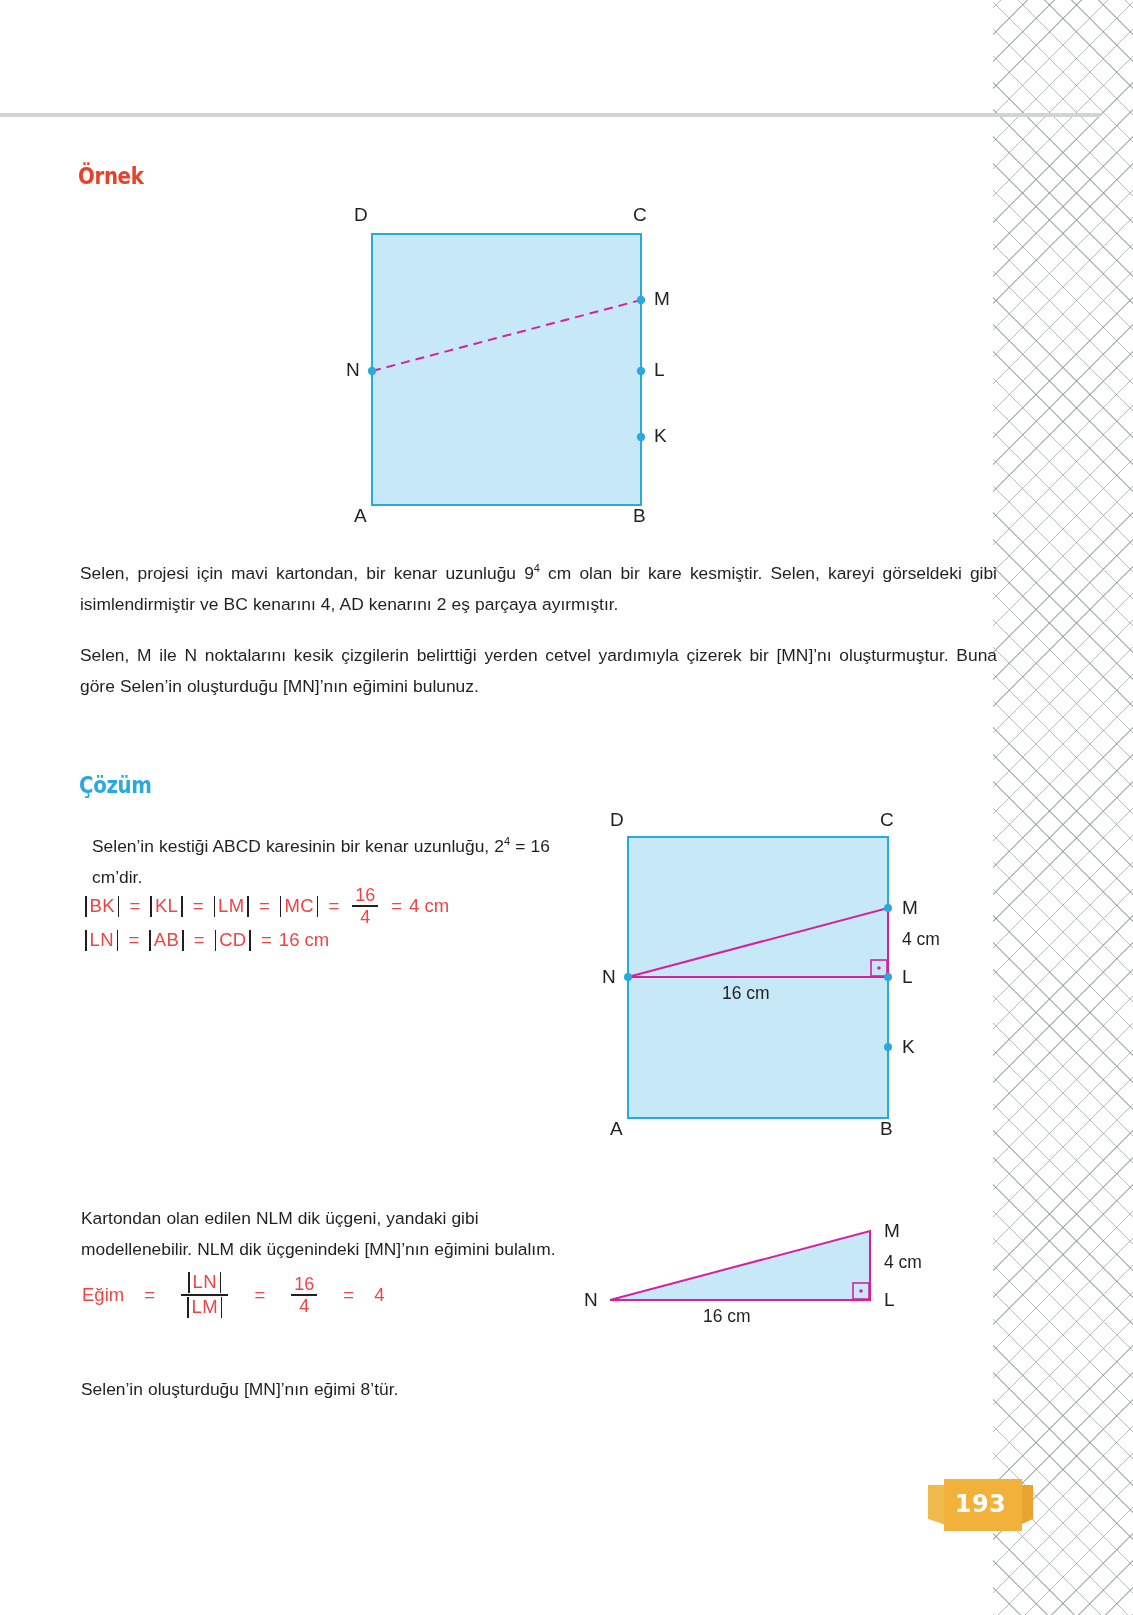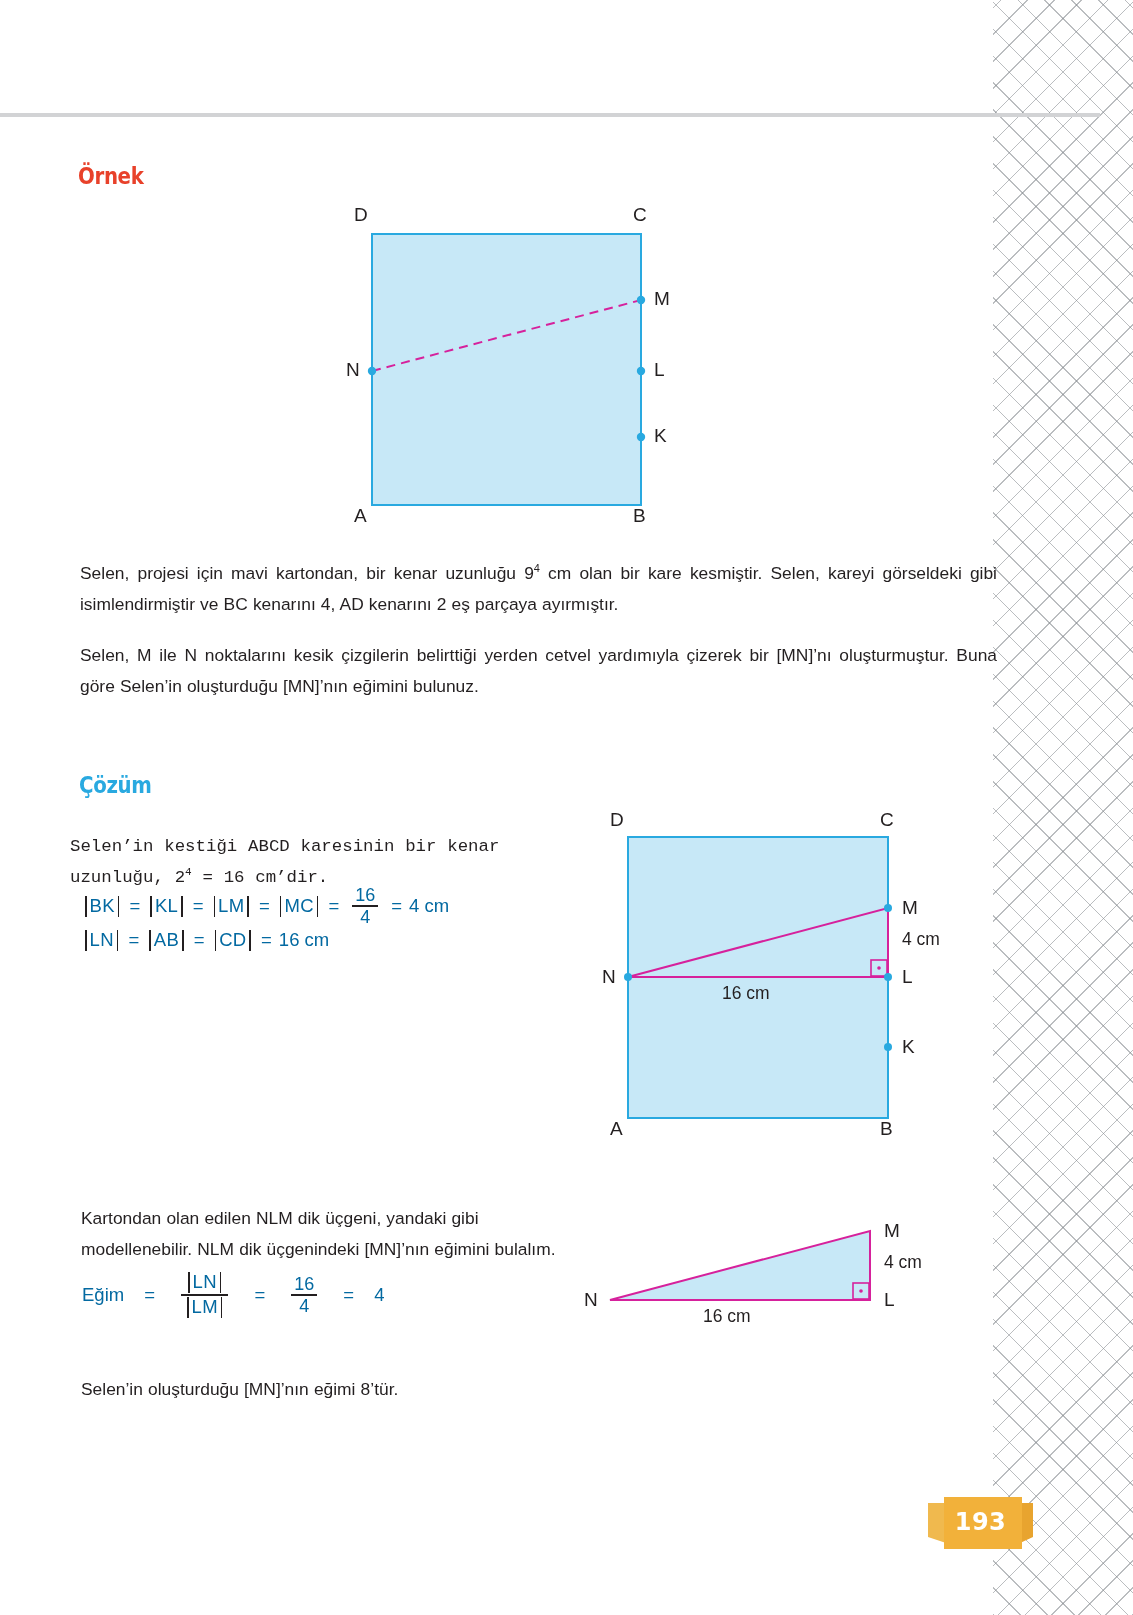"Selen’in kestiği ABCD karesinin bir" #para-sol1 { font-family: Liberation Mono, monospace -> none; left: 70px -> 92px }
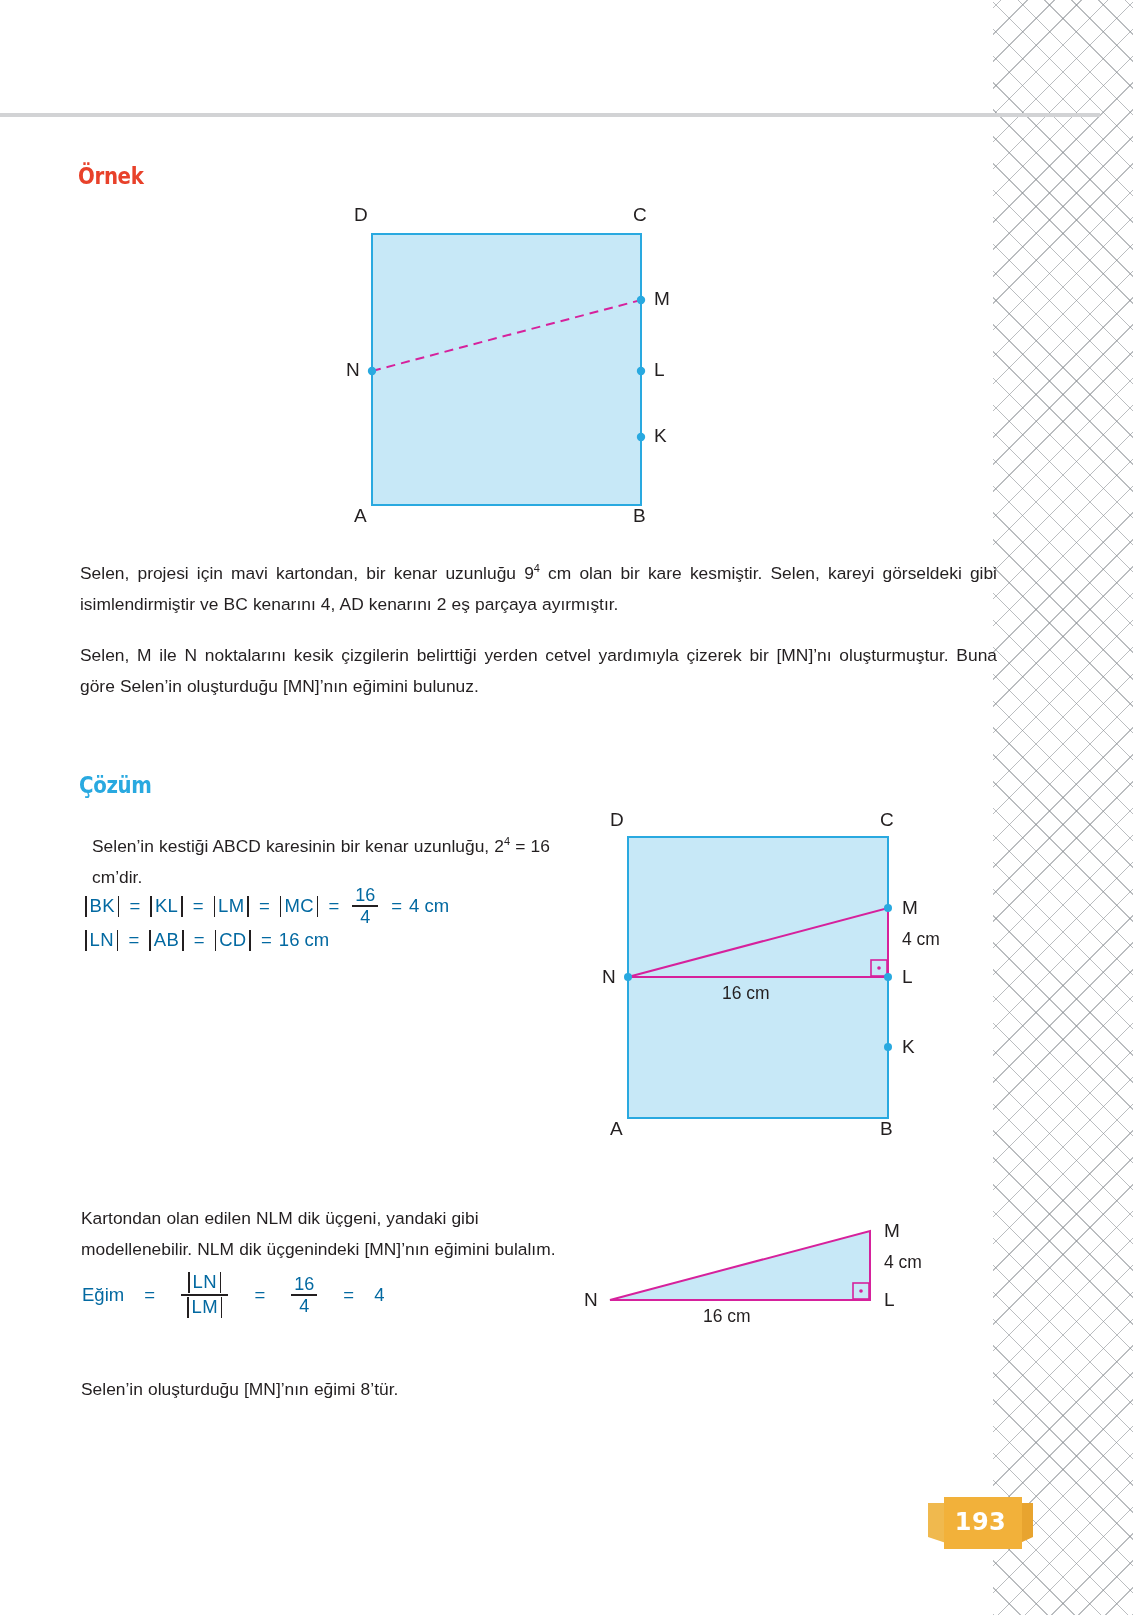"BK" .math-row { color: #0369a1 -> #ef4444 }
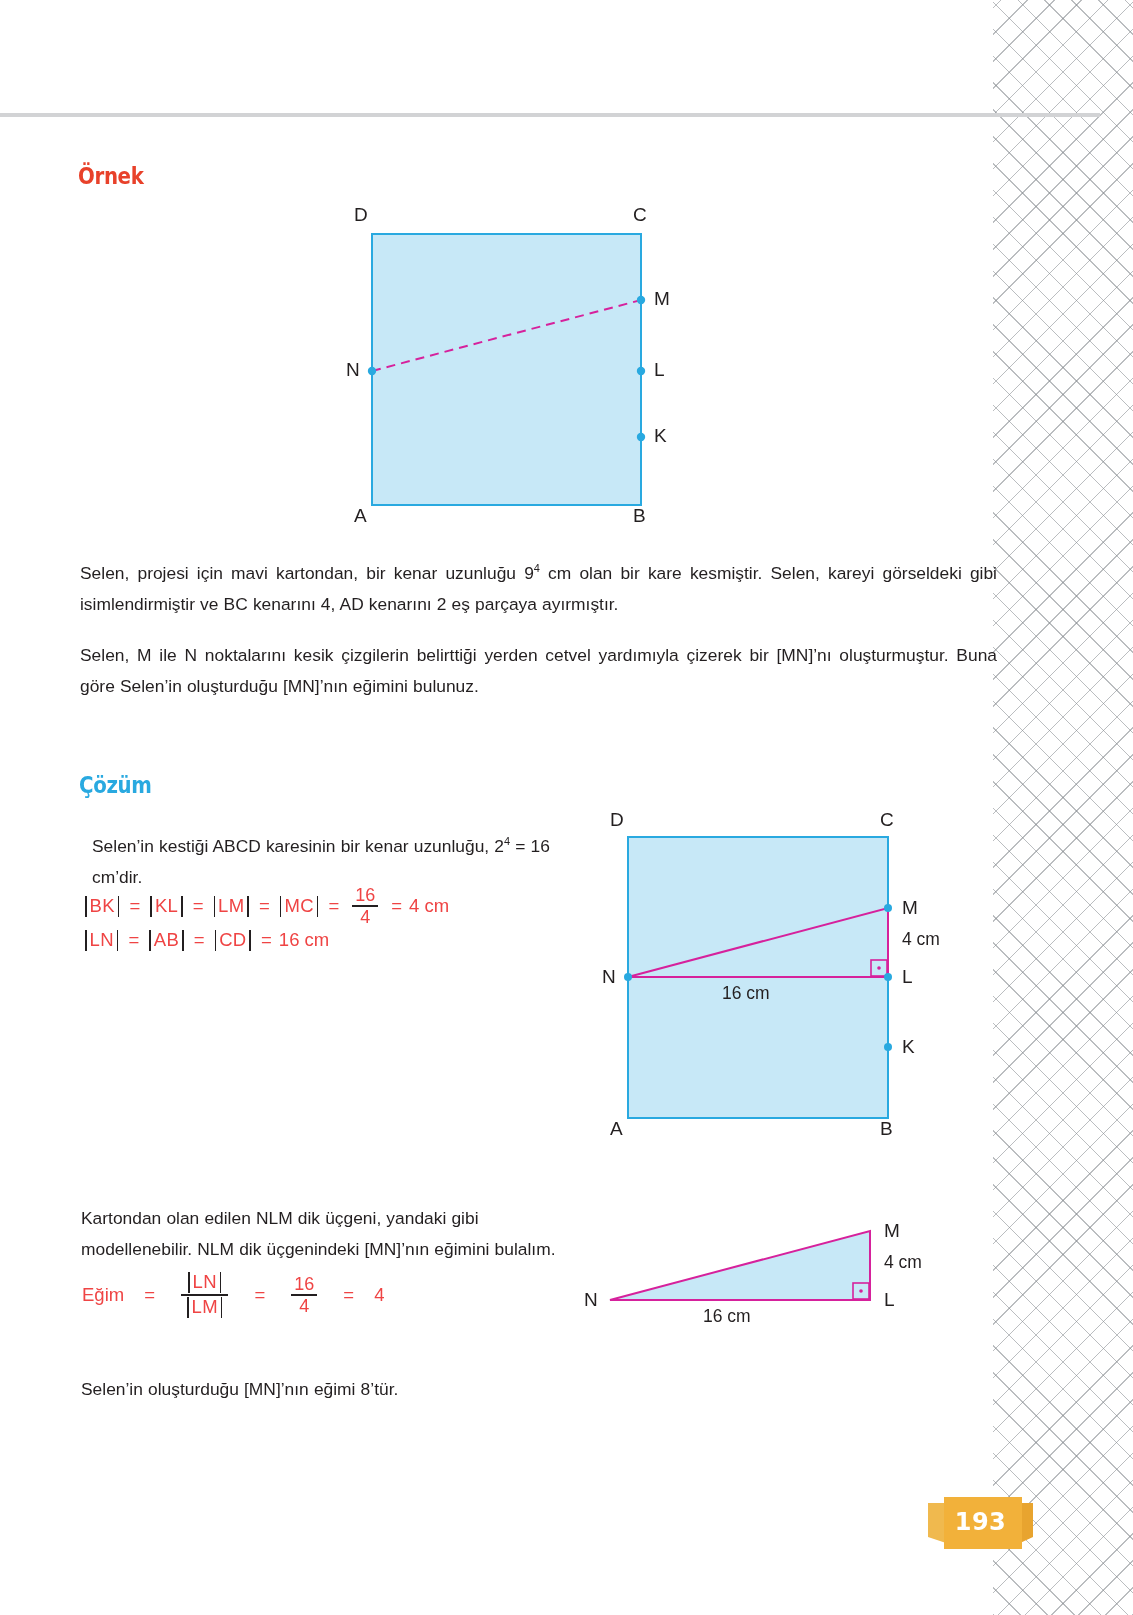"193" #page-ribbon { margin-top: 18px -> none }
